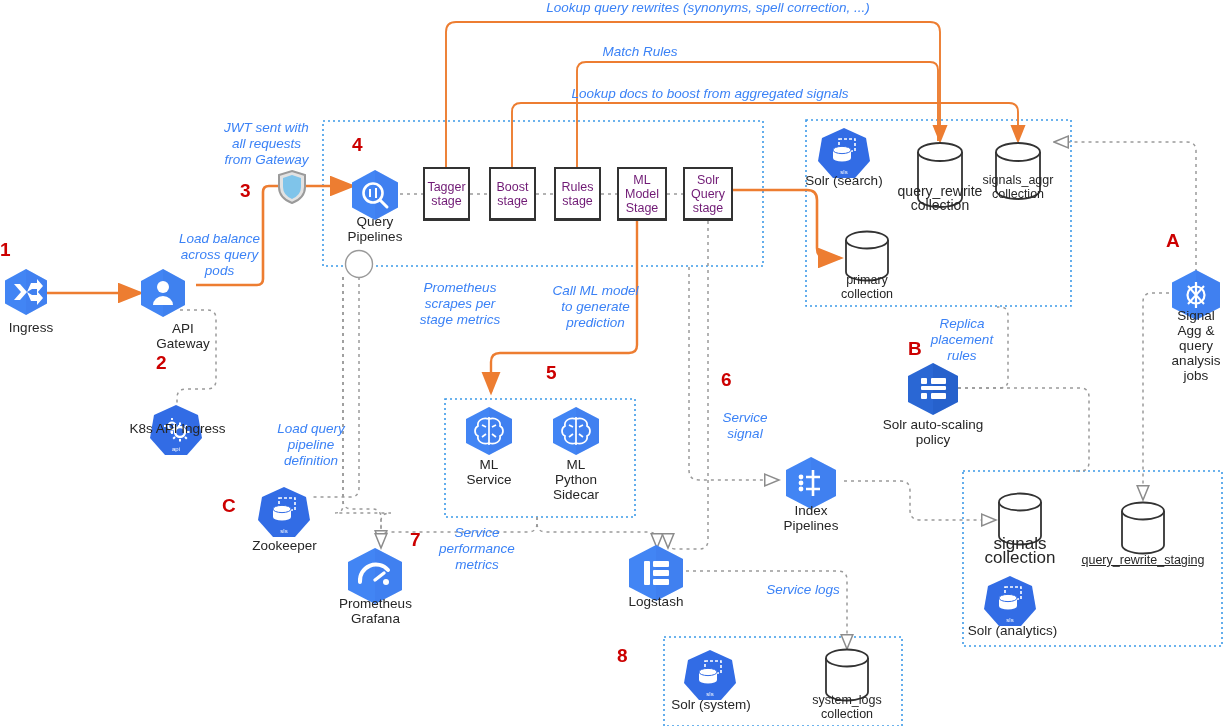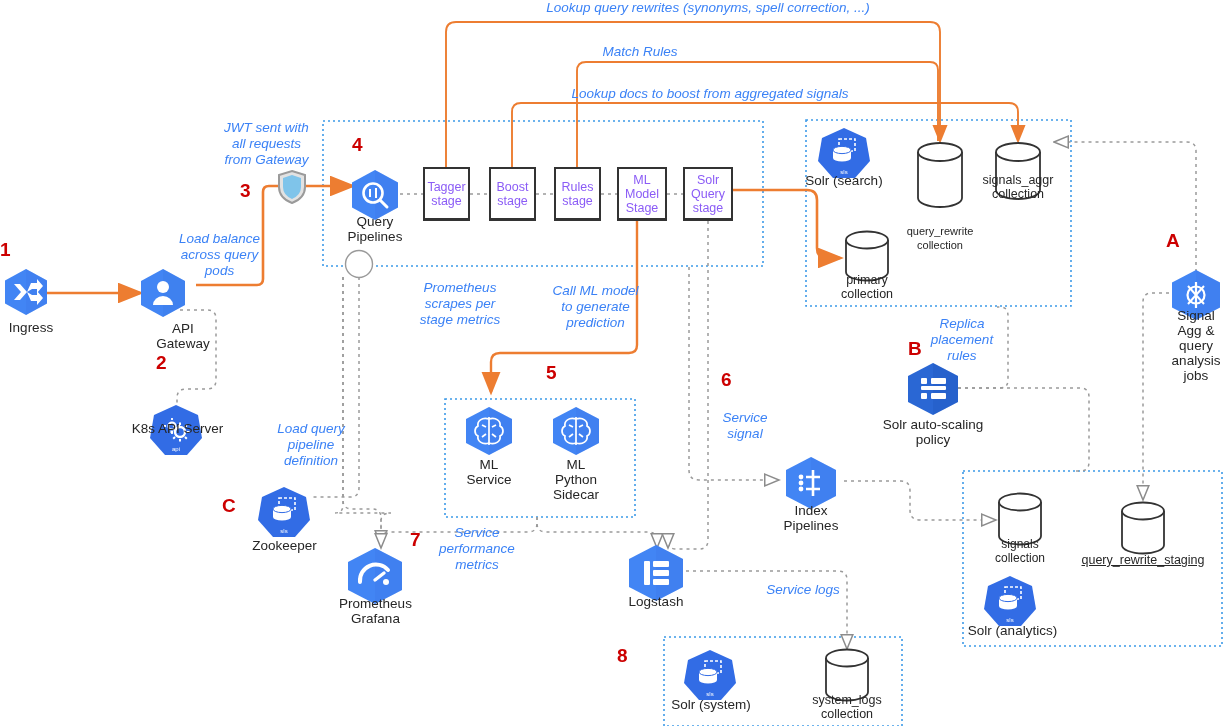"Tagger" .stage-box { color: #8b5cf6 -> #701a75 }
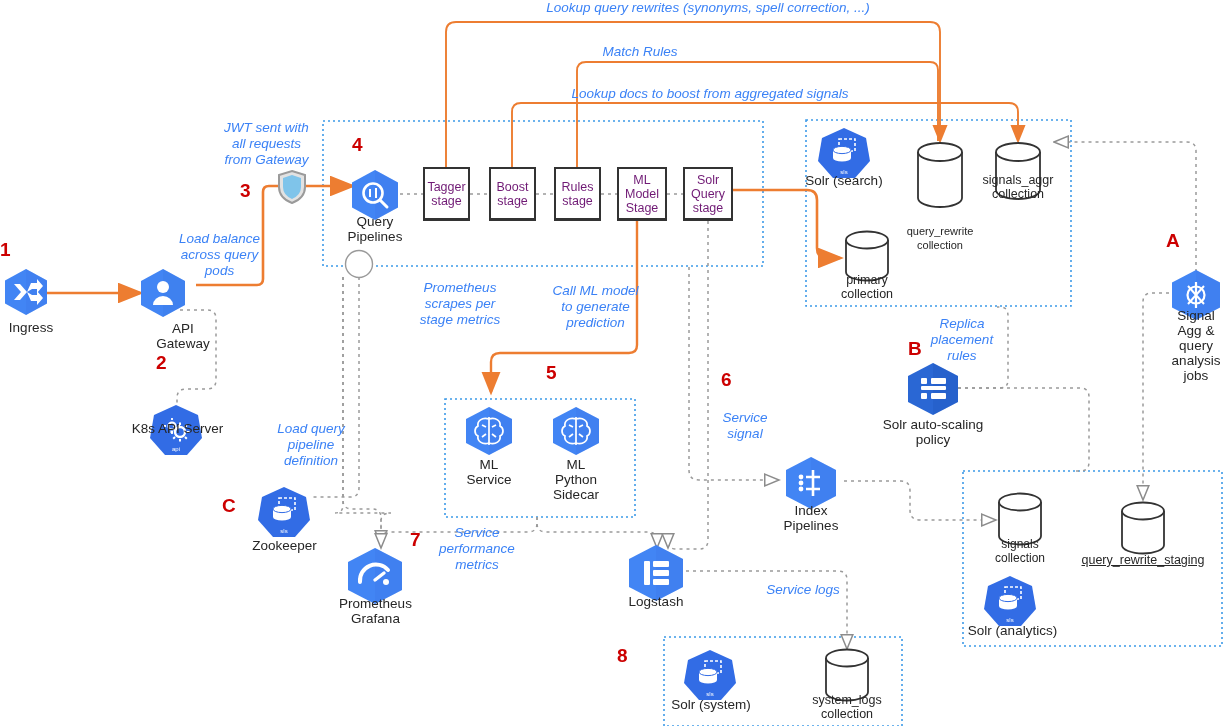"query_rewrite" div.node-label { font-size: 11px -> 14px; margin-top: 40px -> none }
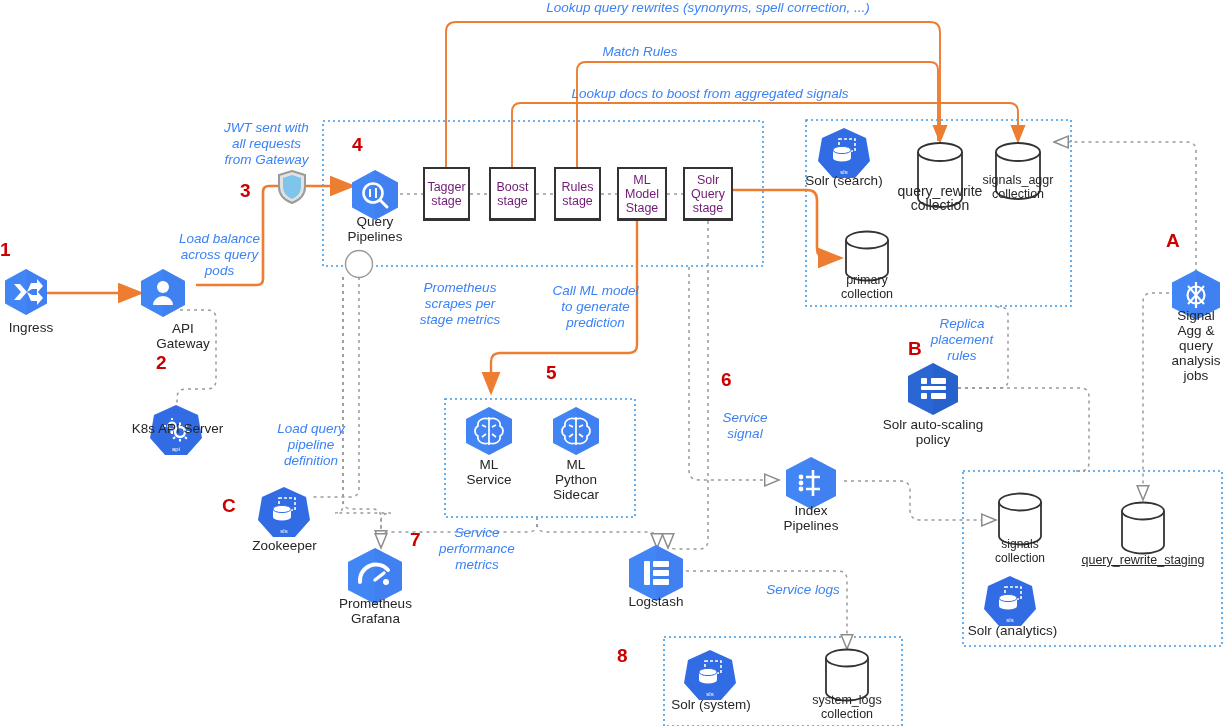"K8s API Server" span { text: Server -> Ingress }
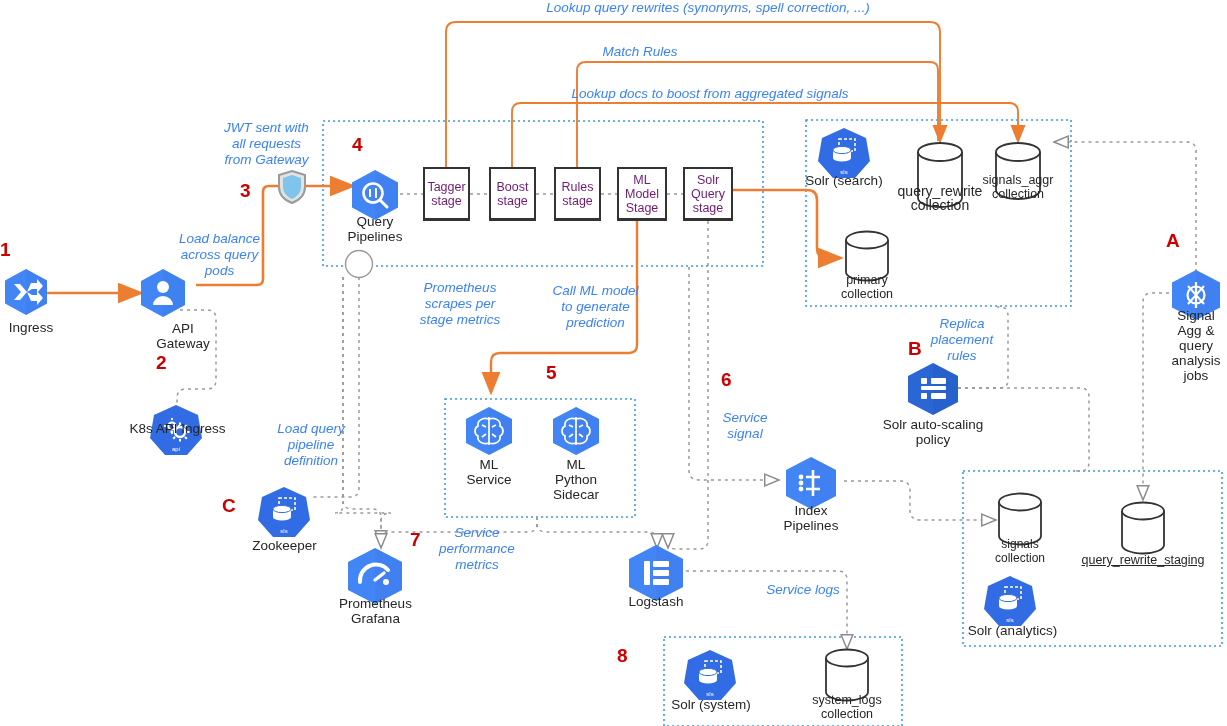"signals" div.node-label { font-size: 12px -> 17px }
